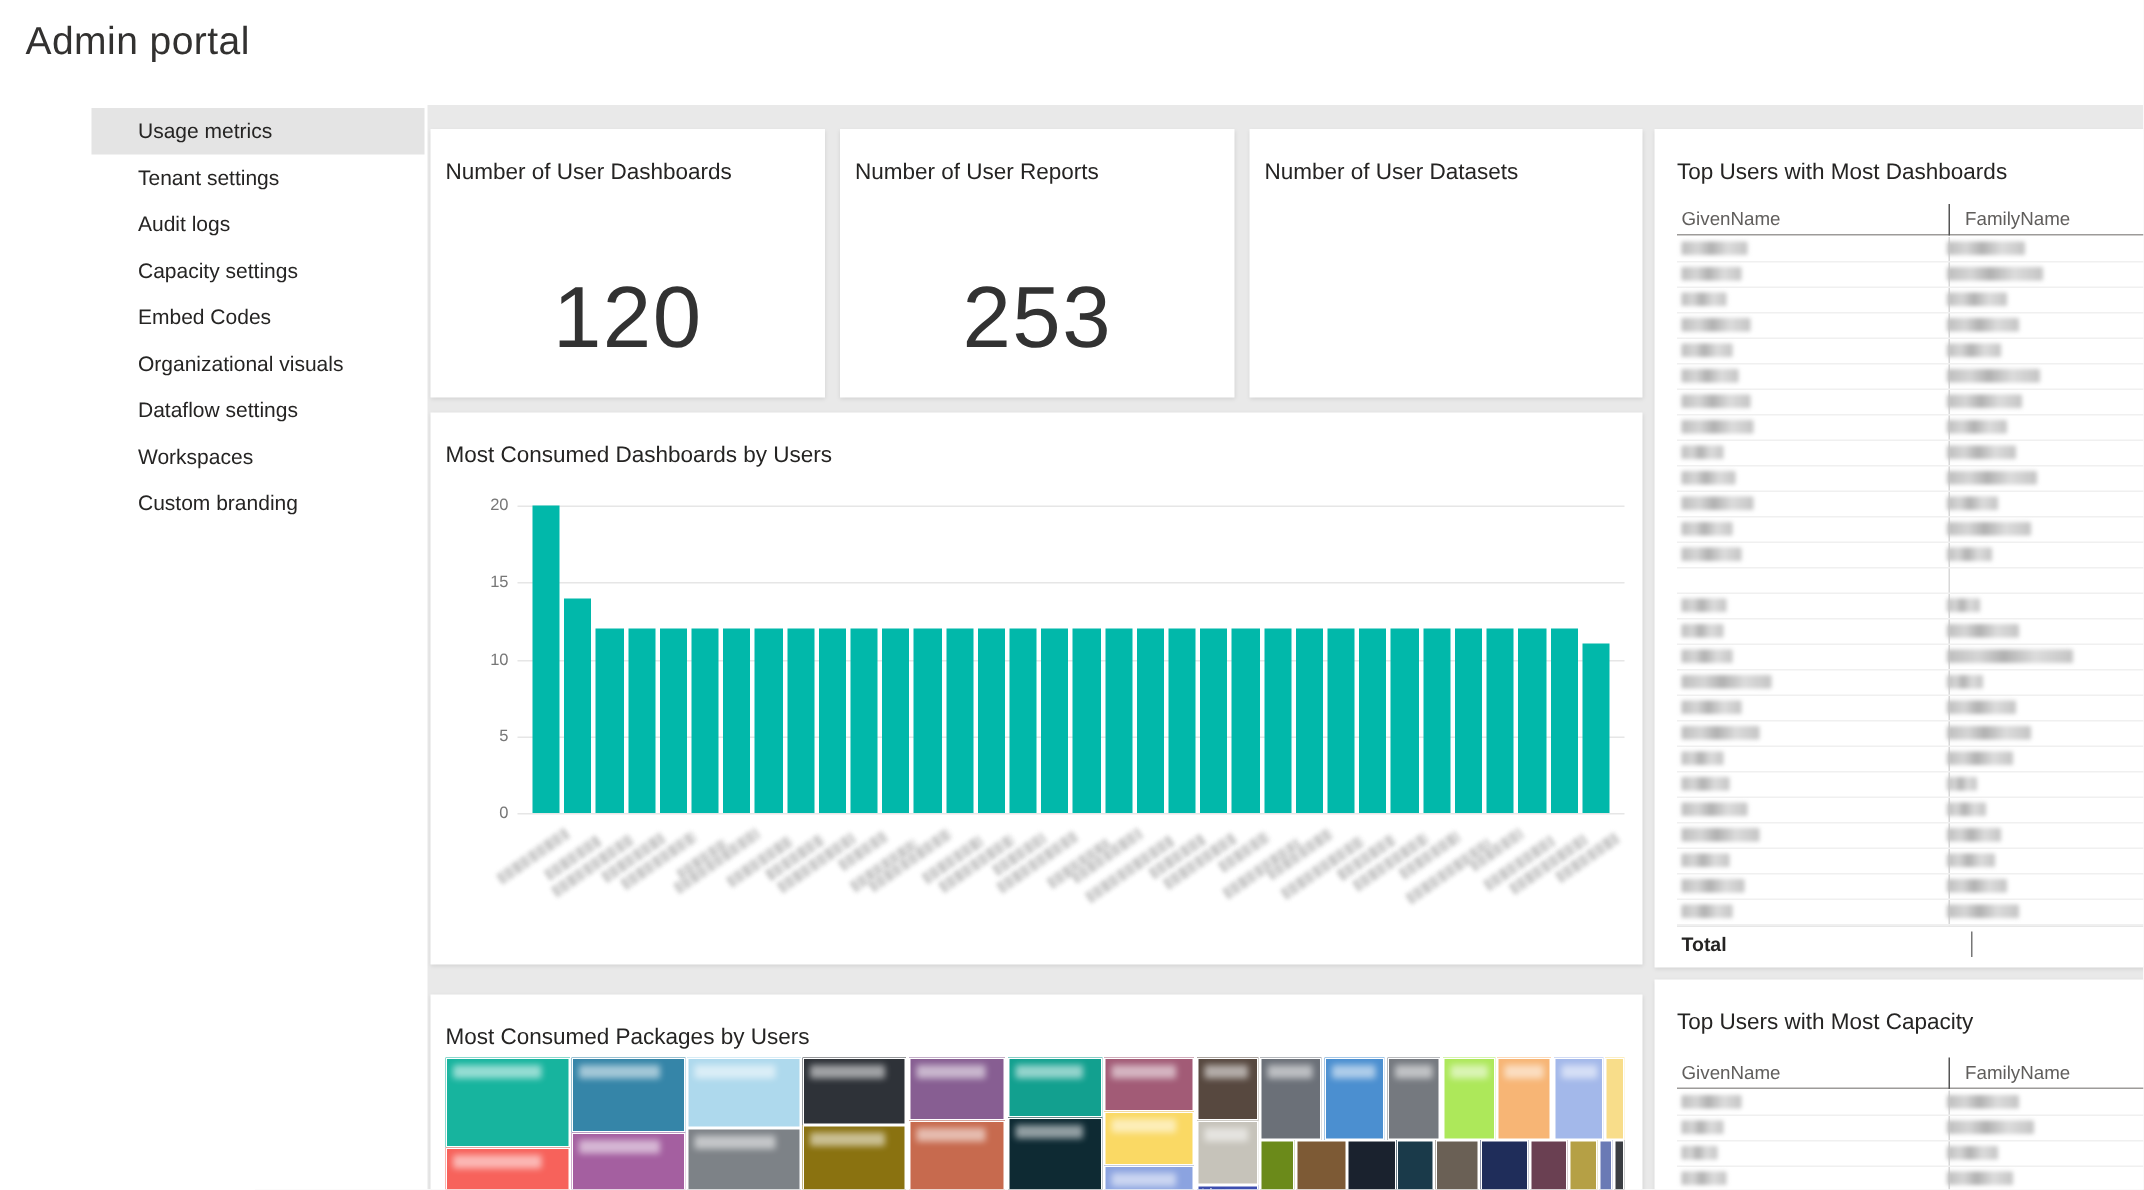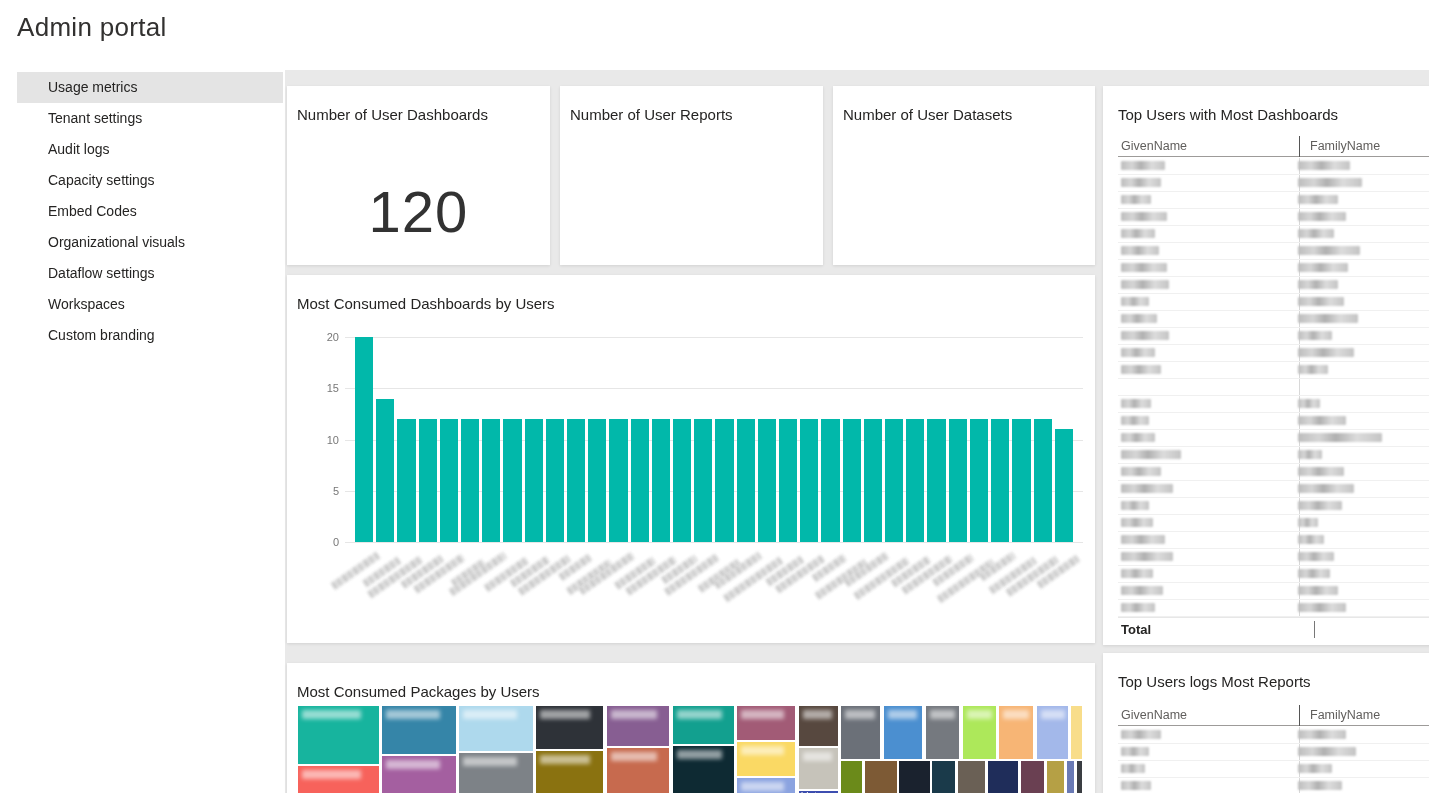"Usage metrics" .side-item { margin-left: none -> 44px }
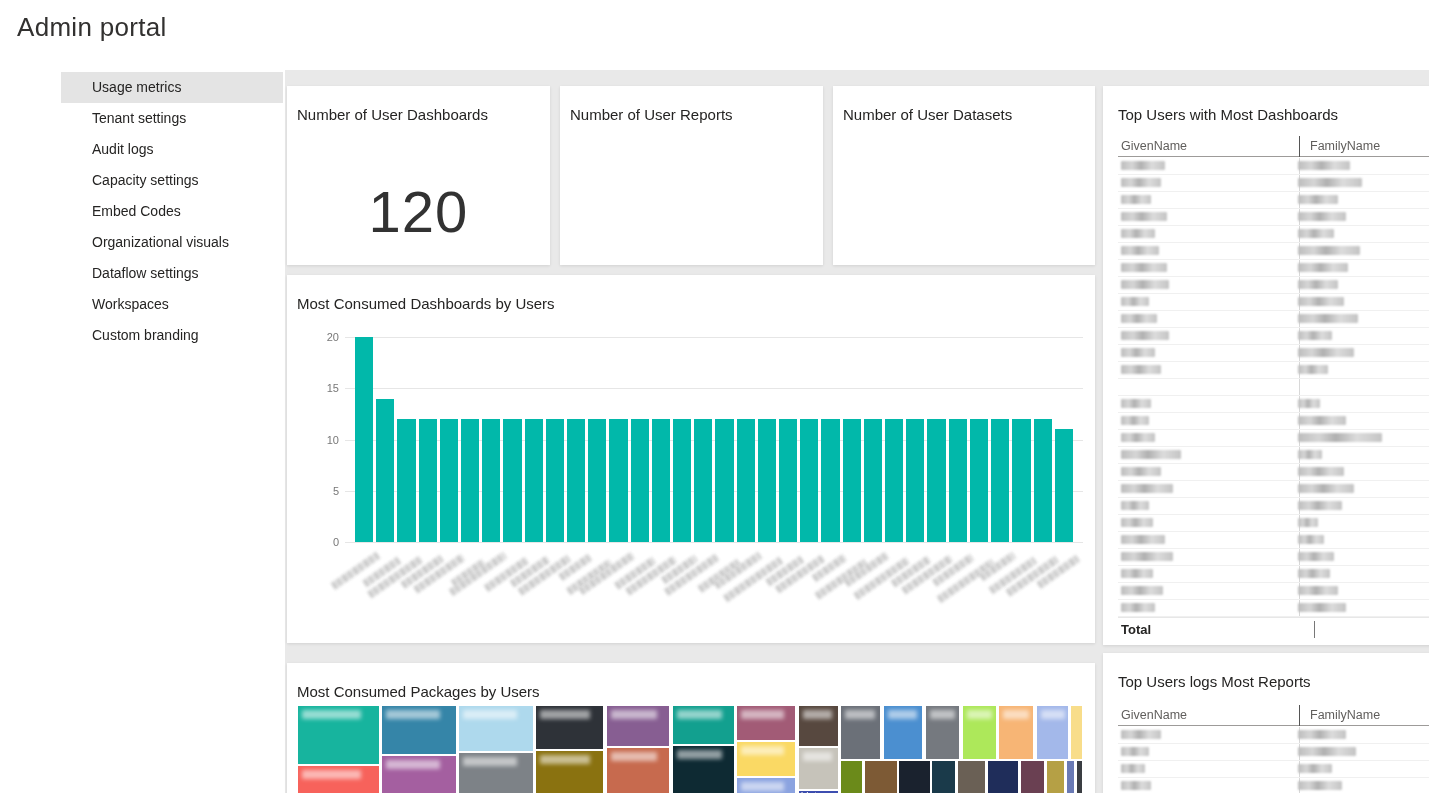"253" div.kpi-value { html: none -> <div>253</div> }
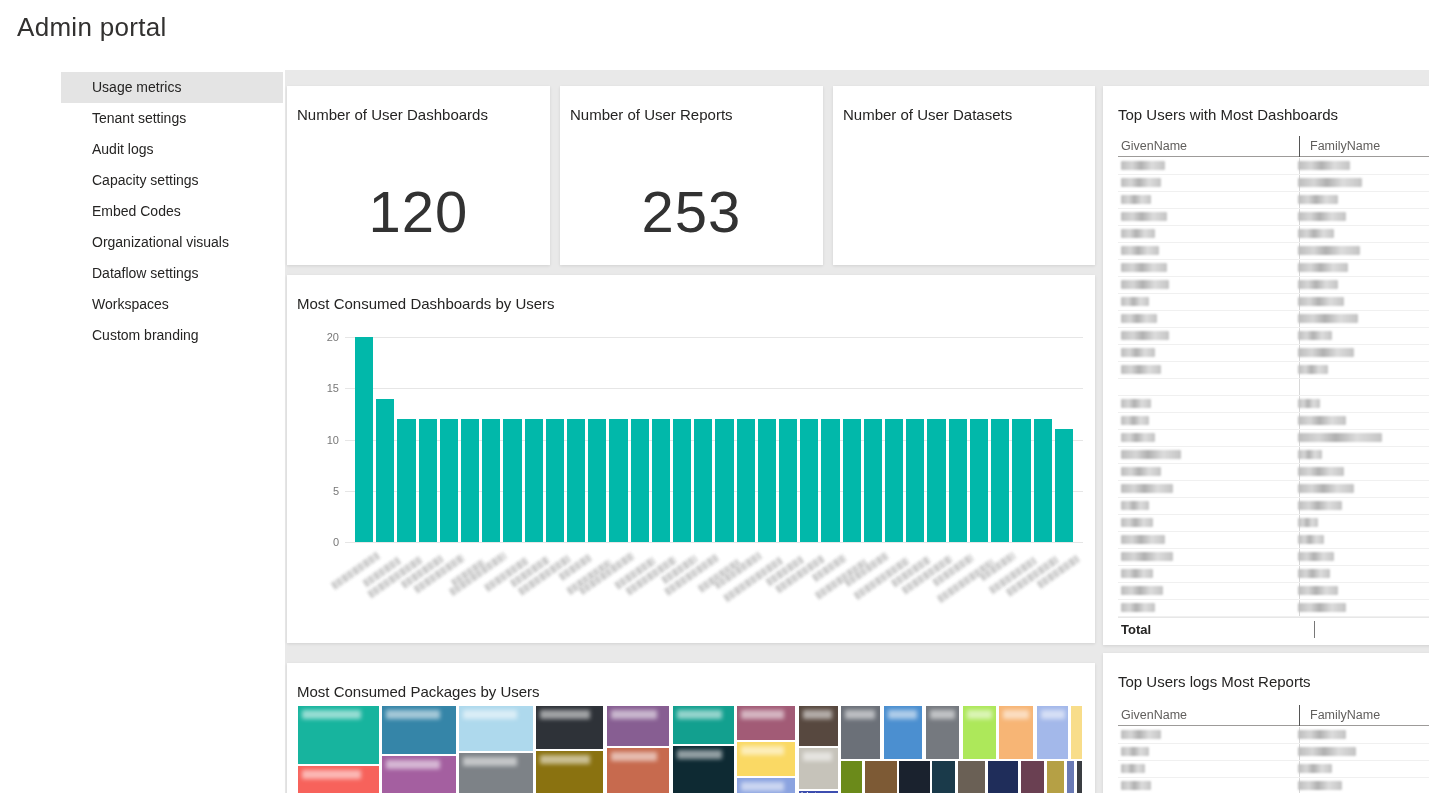"Top Users logs Most Reports" div.card-title { text: logs Most Reports -> with Most Capacity }
